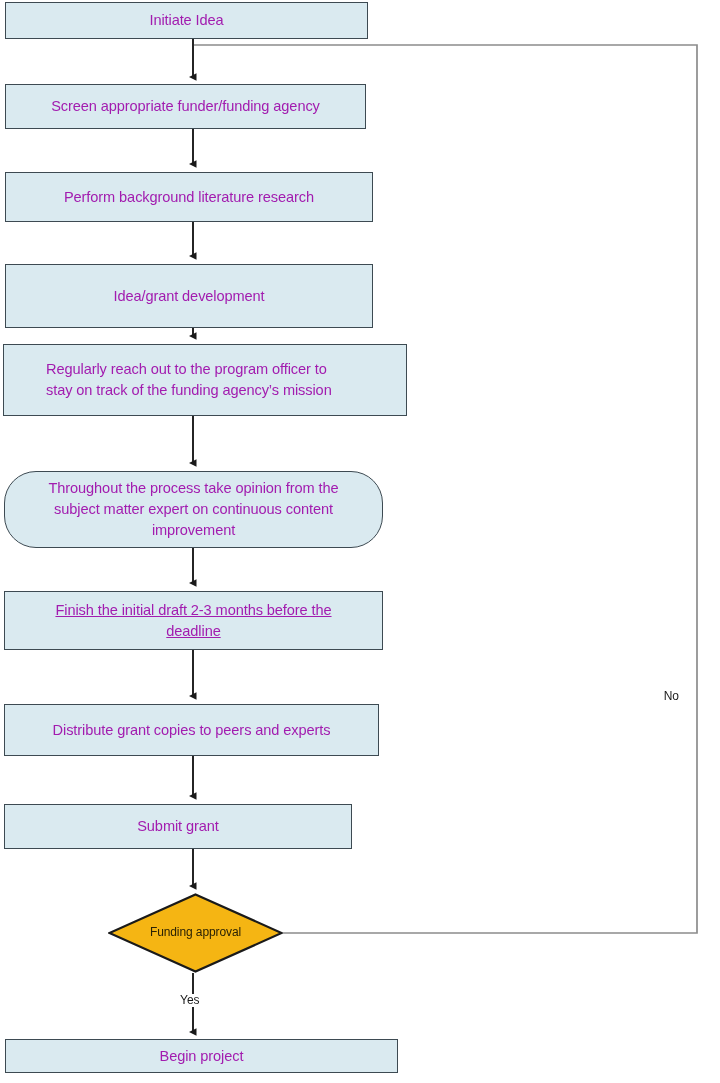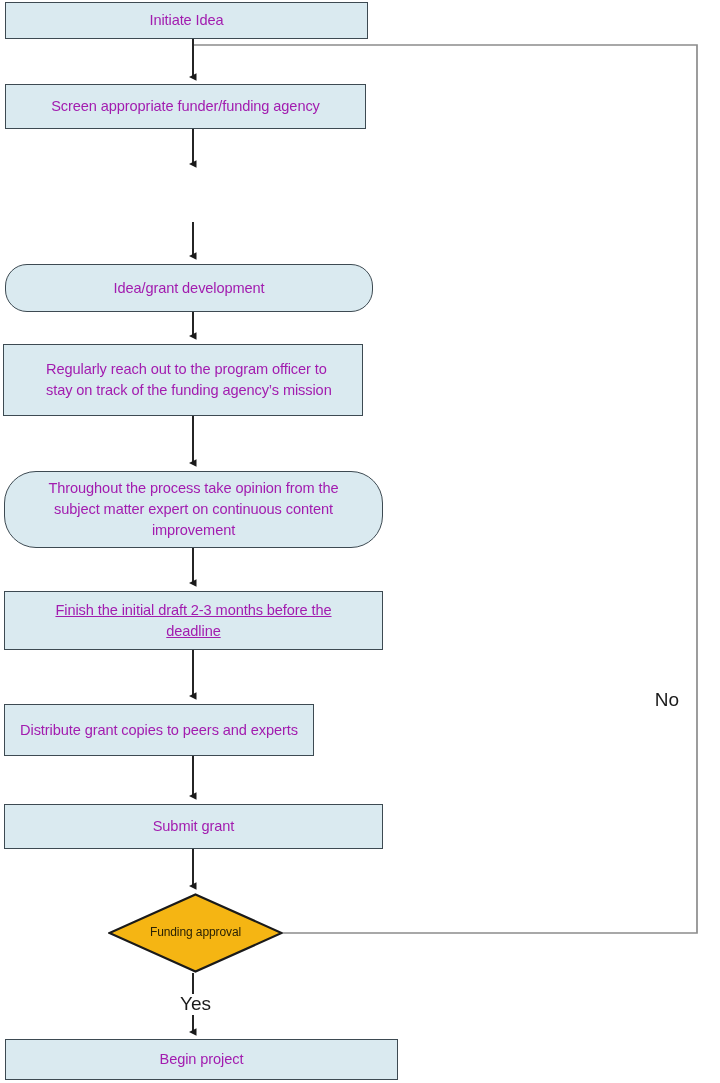"Perform background literature research" div.node { html: none -> <div> <span>Perform background literature research</span> </div> }
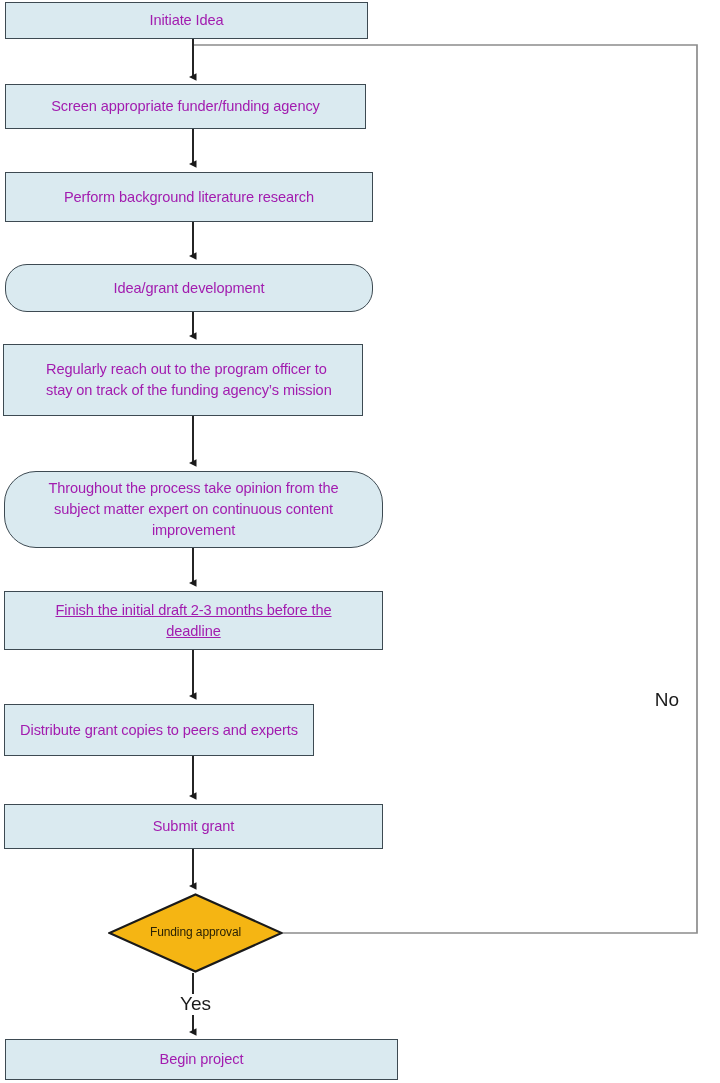"Idea/grant development" div.node { border-radius: 22px -> none; height: 48px -> 64px }
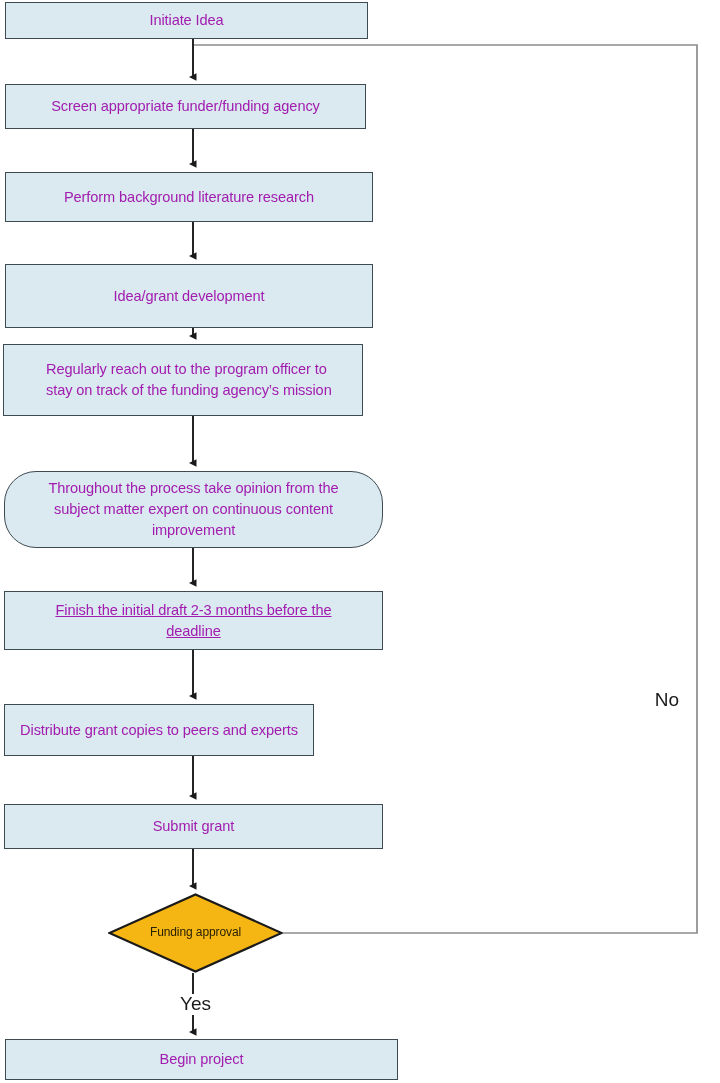"Regularly reach out to the" div.node { width: 360px -> 404px }
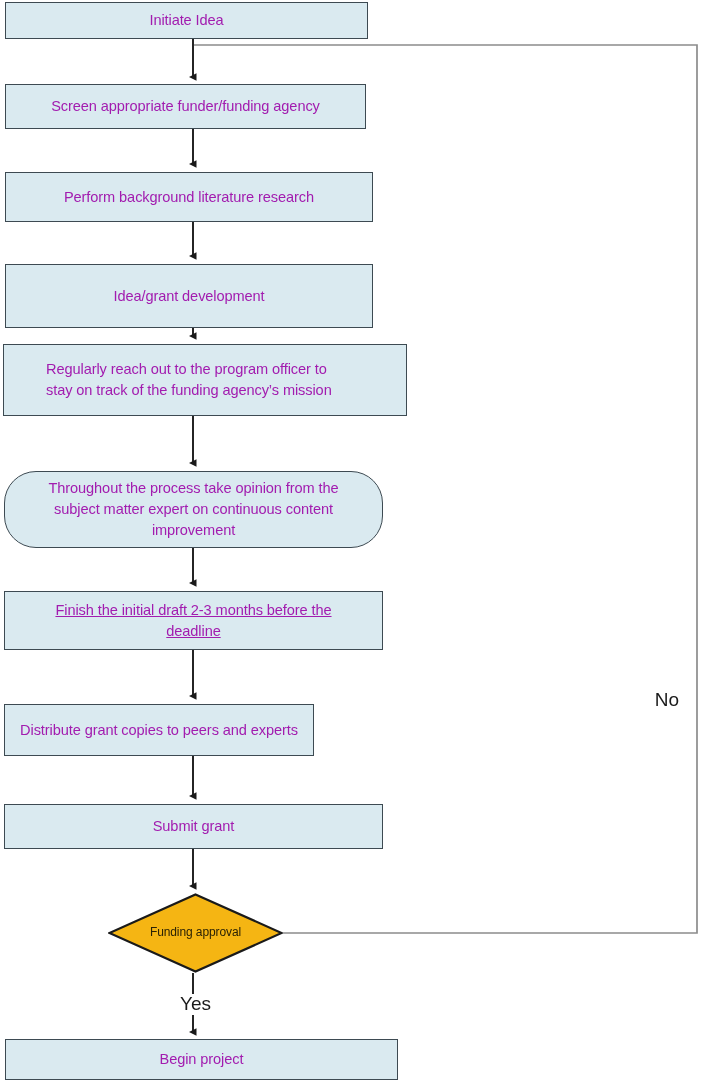"No" .edge-label { font-size: 19px -> 12px }
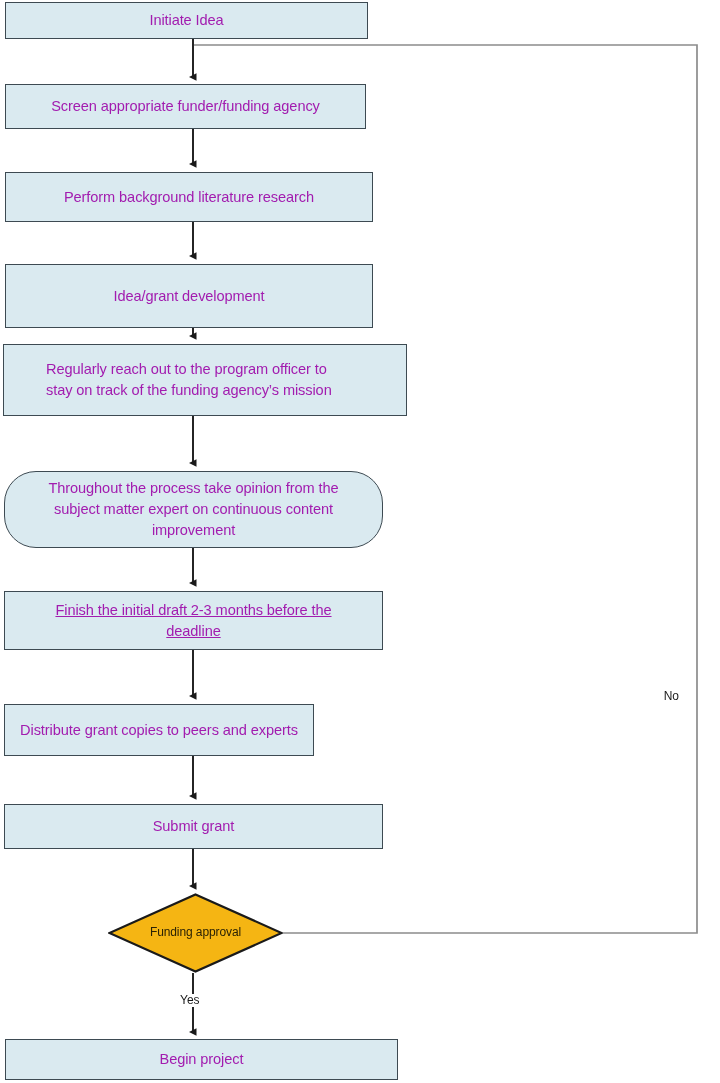"Distribute grant copies to peers" div.node { width: 310px -> 375px }
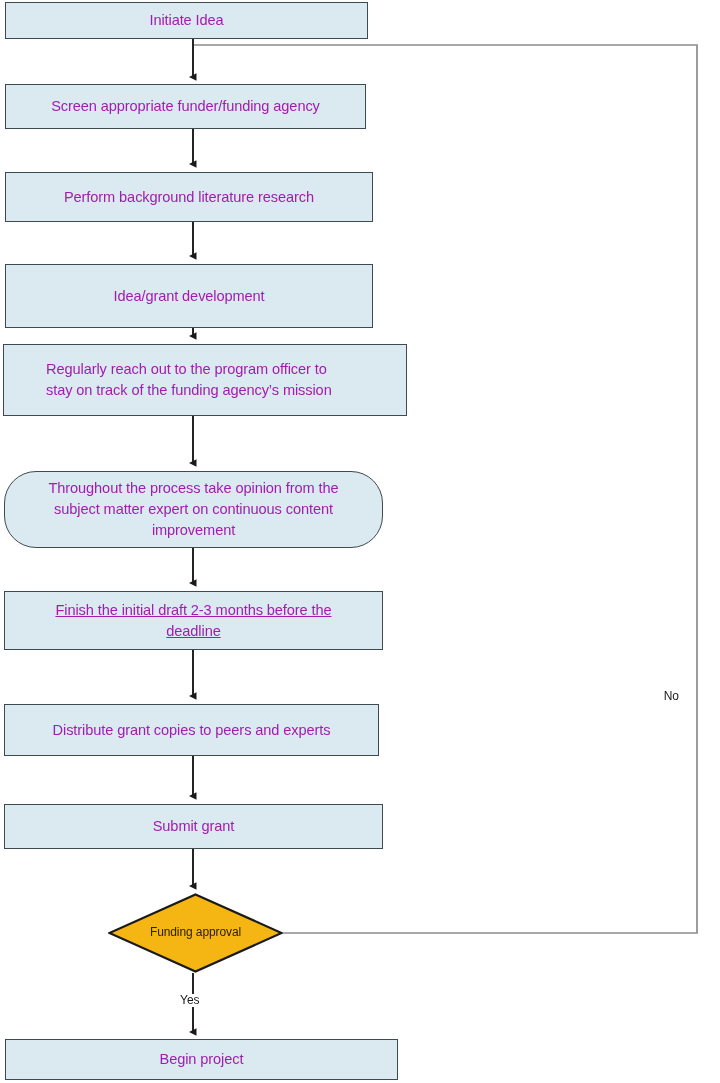"Submit grant" div.node { width: 379px -> 348px }
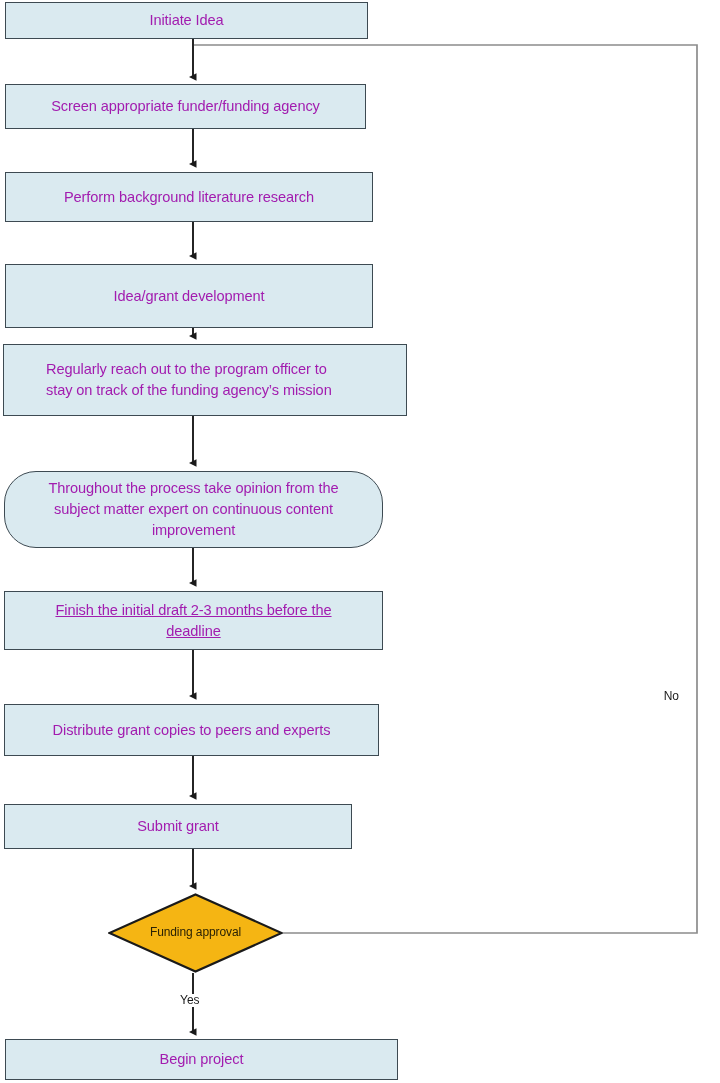"Begin project" div.node { height: 41px -> 34px }
